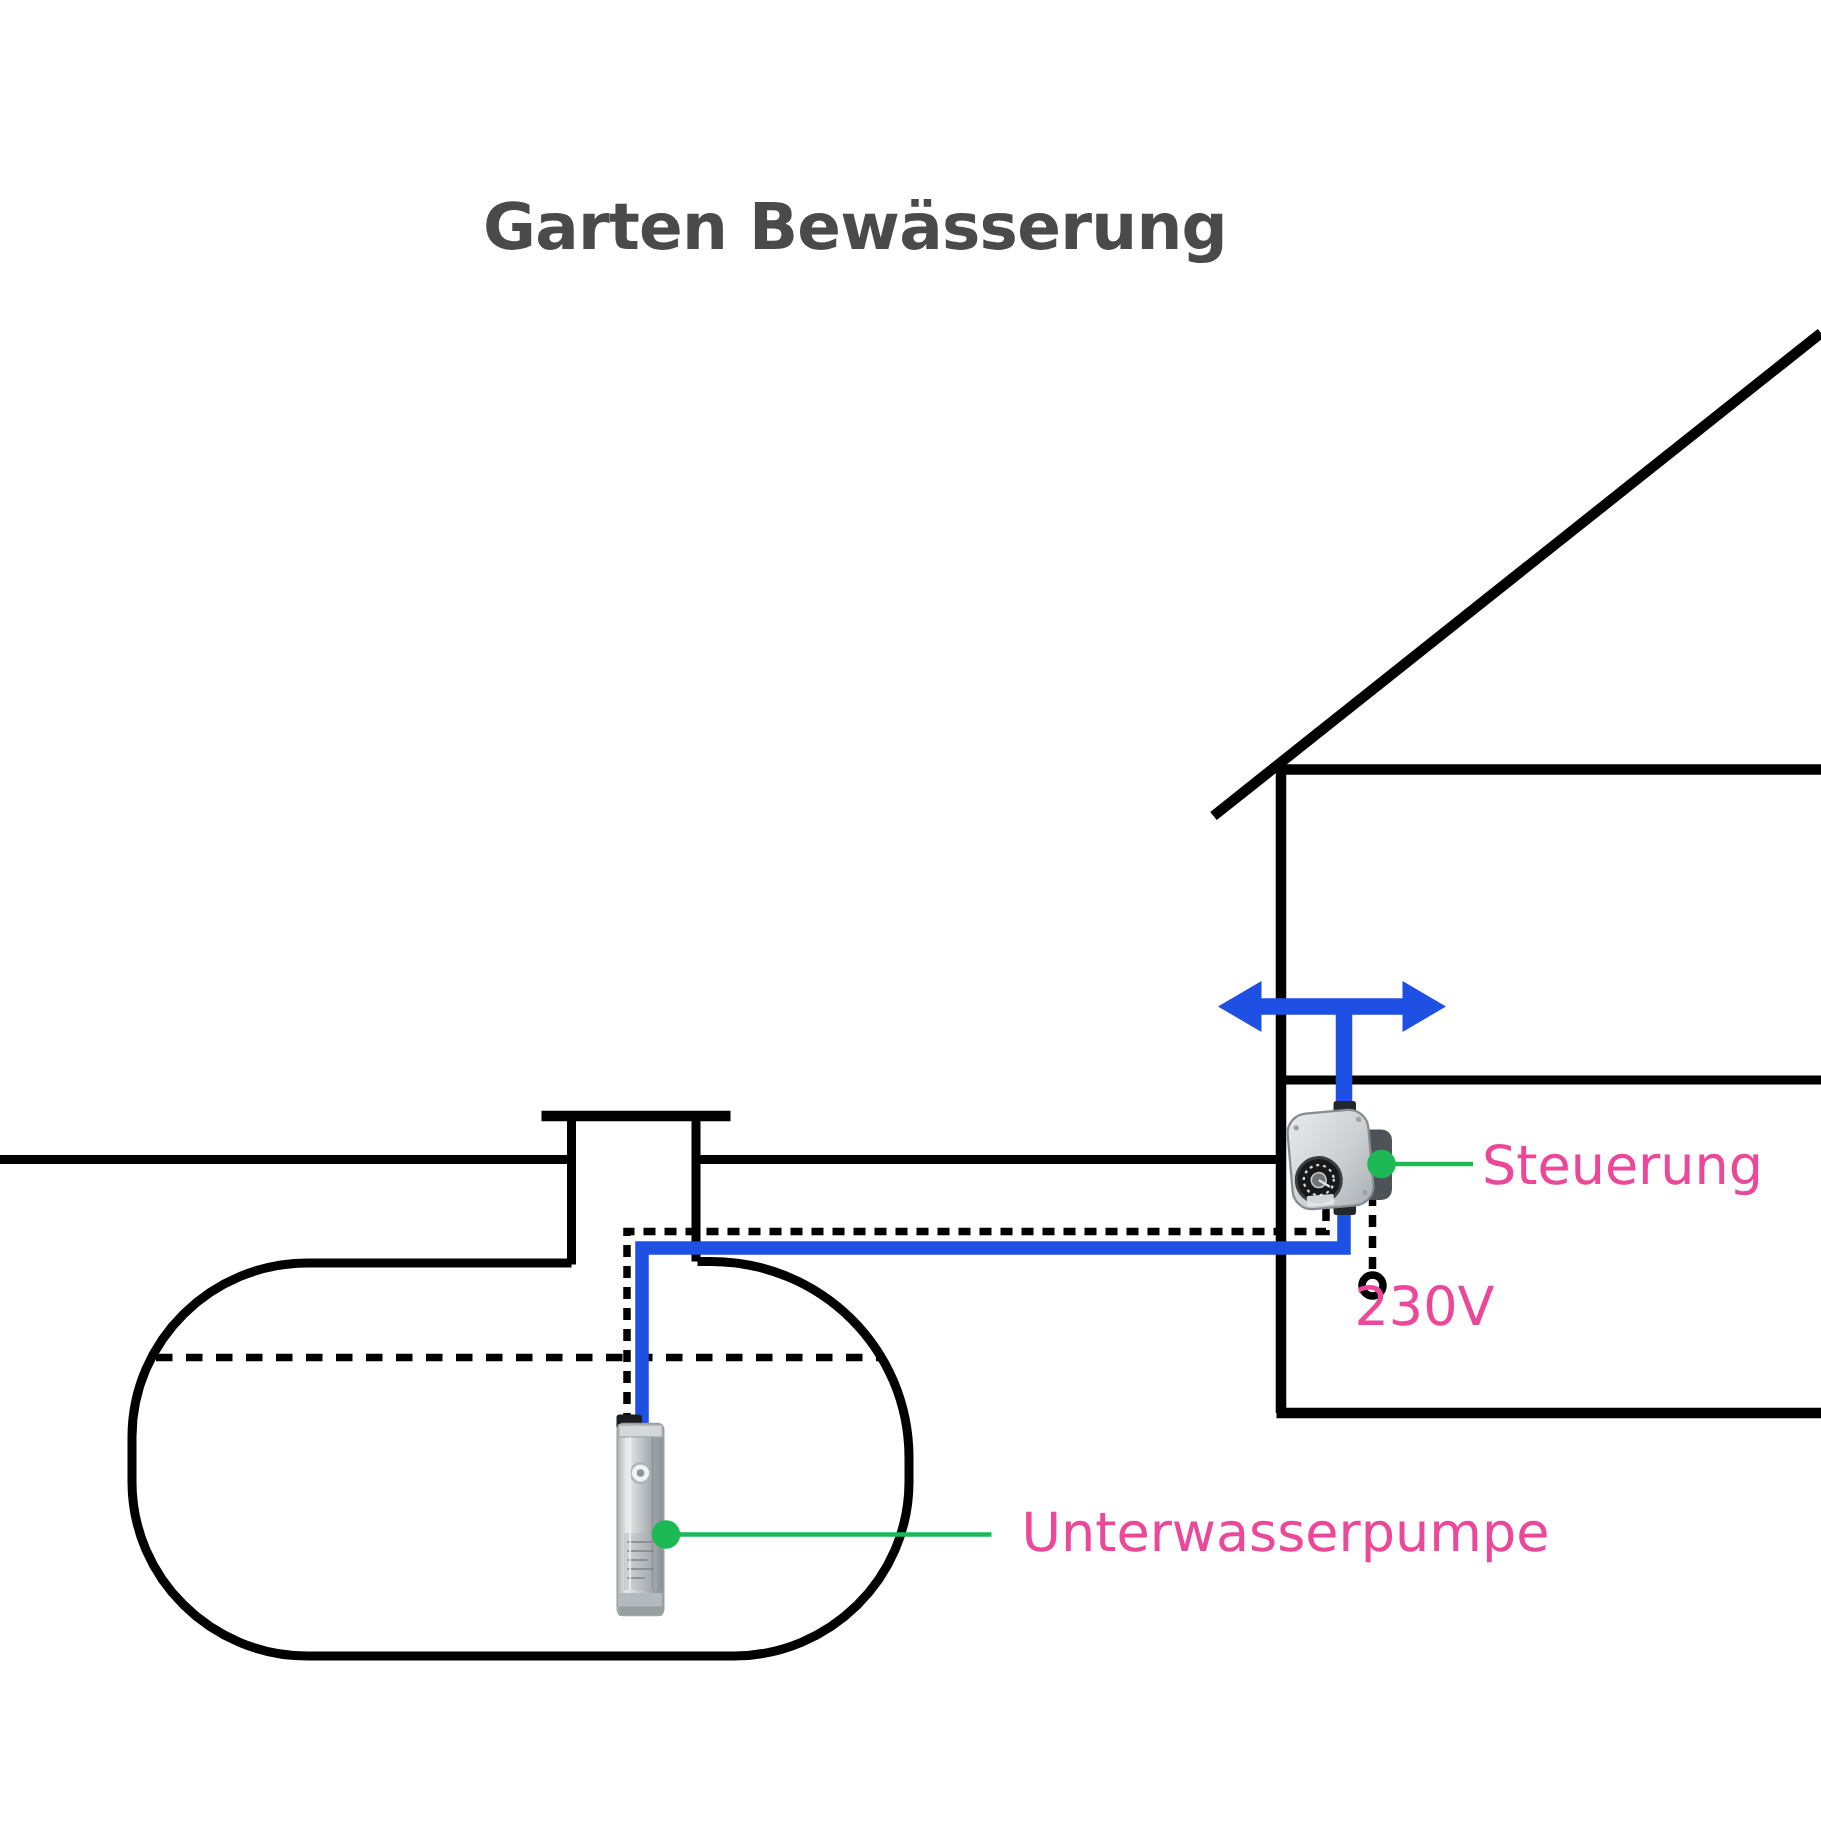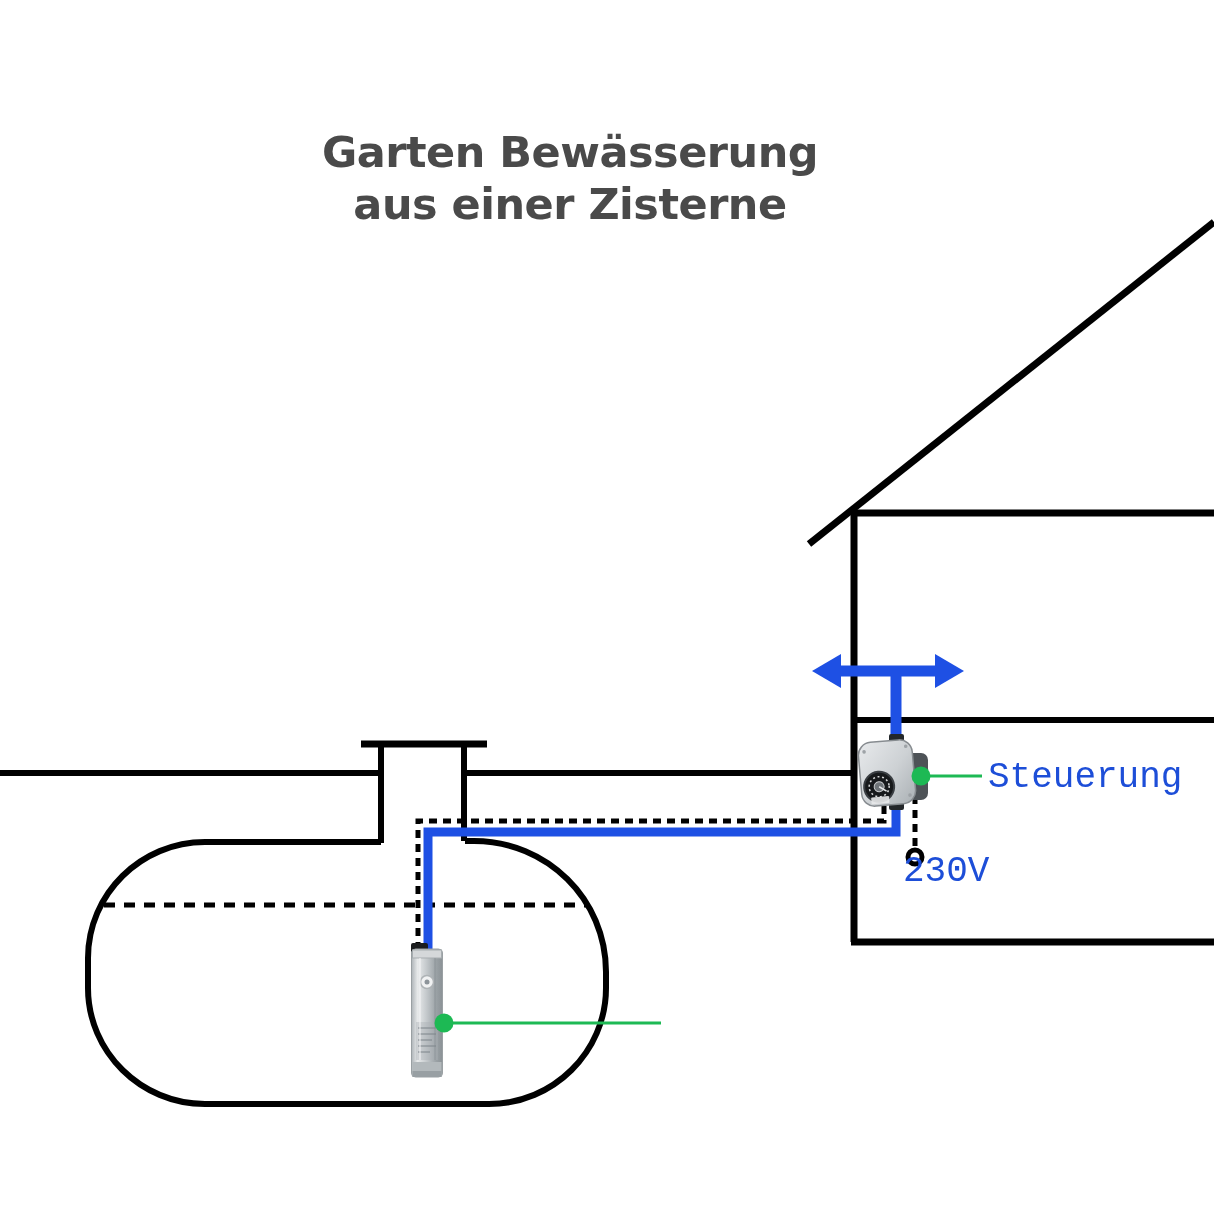"aus einer Zisterne" span { html: <span>aus einer Zisterne</span> -> none }
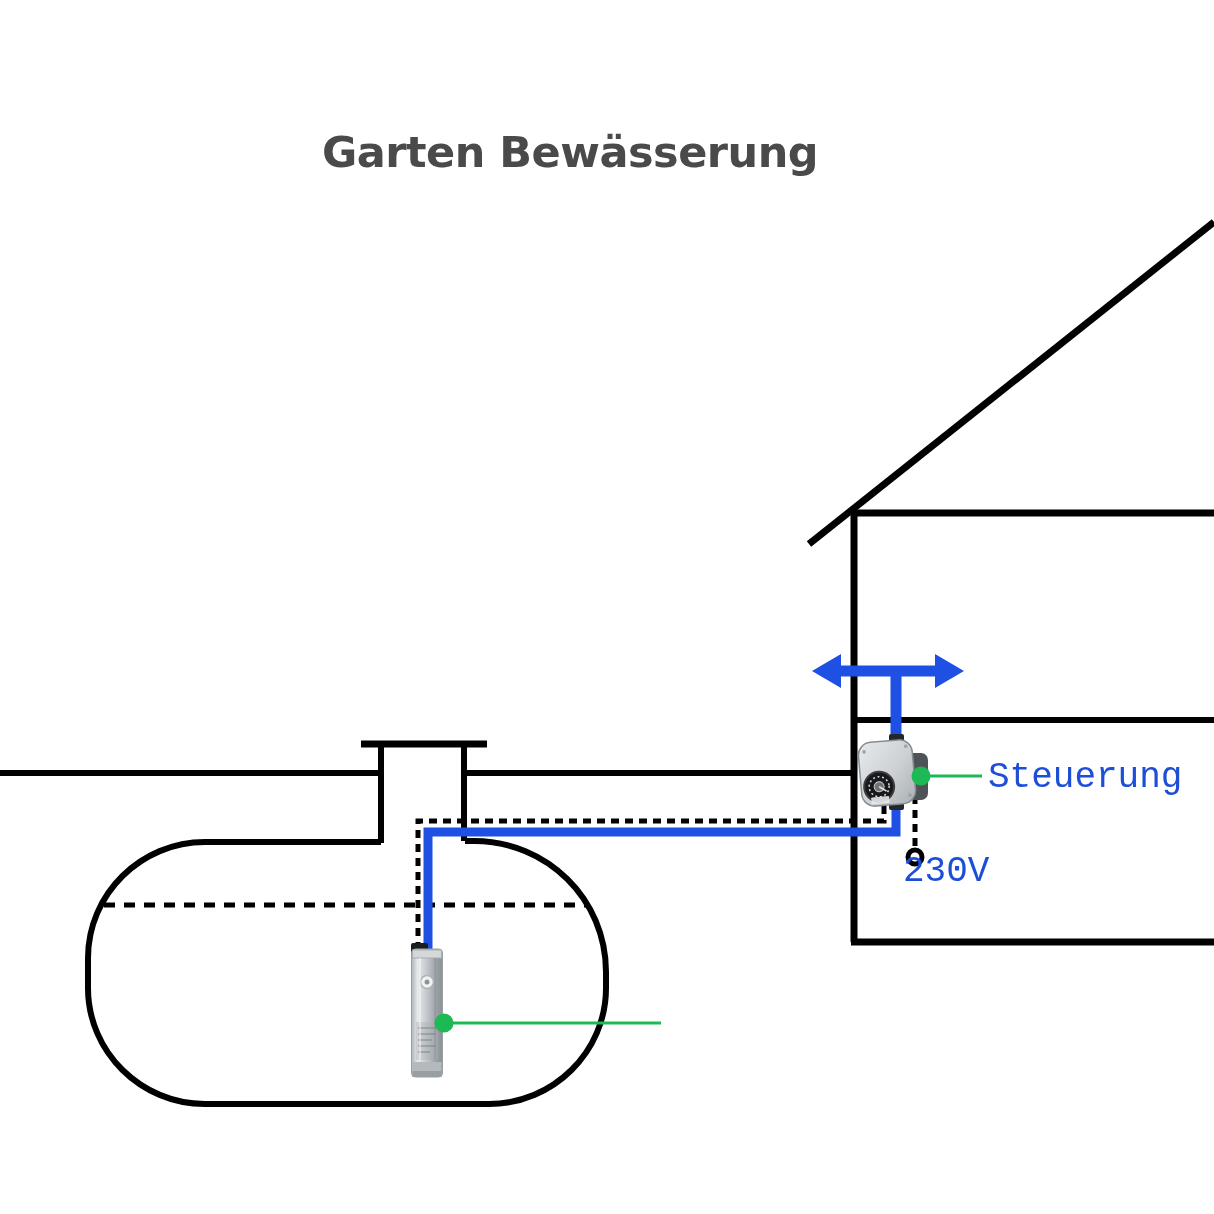"Steuerung" .lbl { color: #1d4ed8 -> #ec4899; font-family: Liberation Mono, monospace -> none }
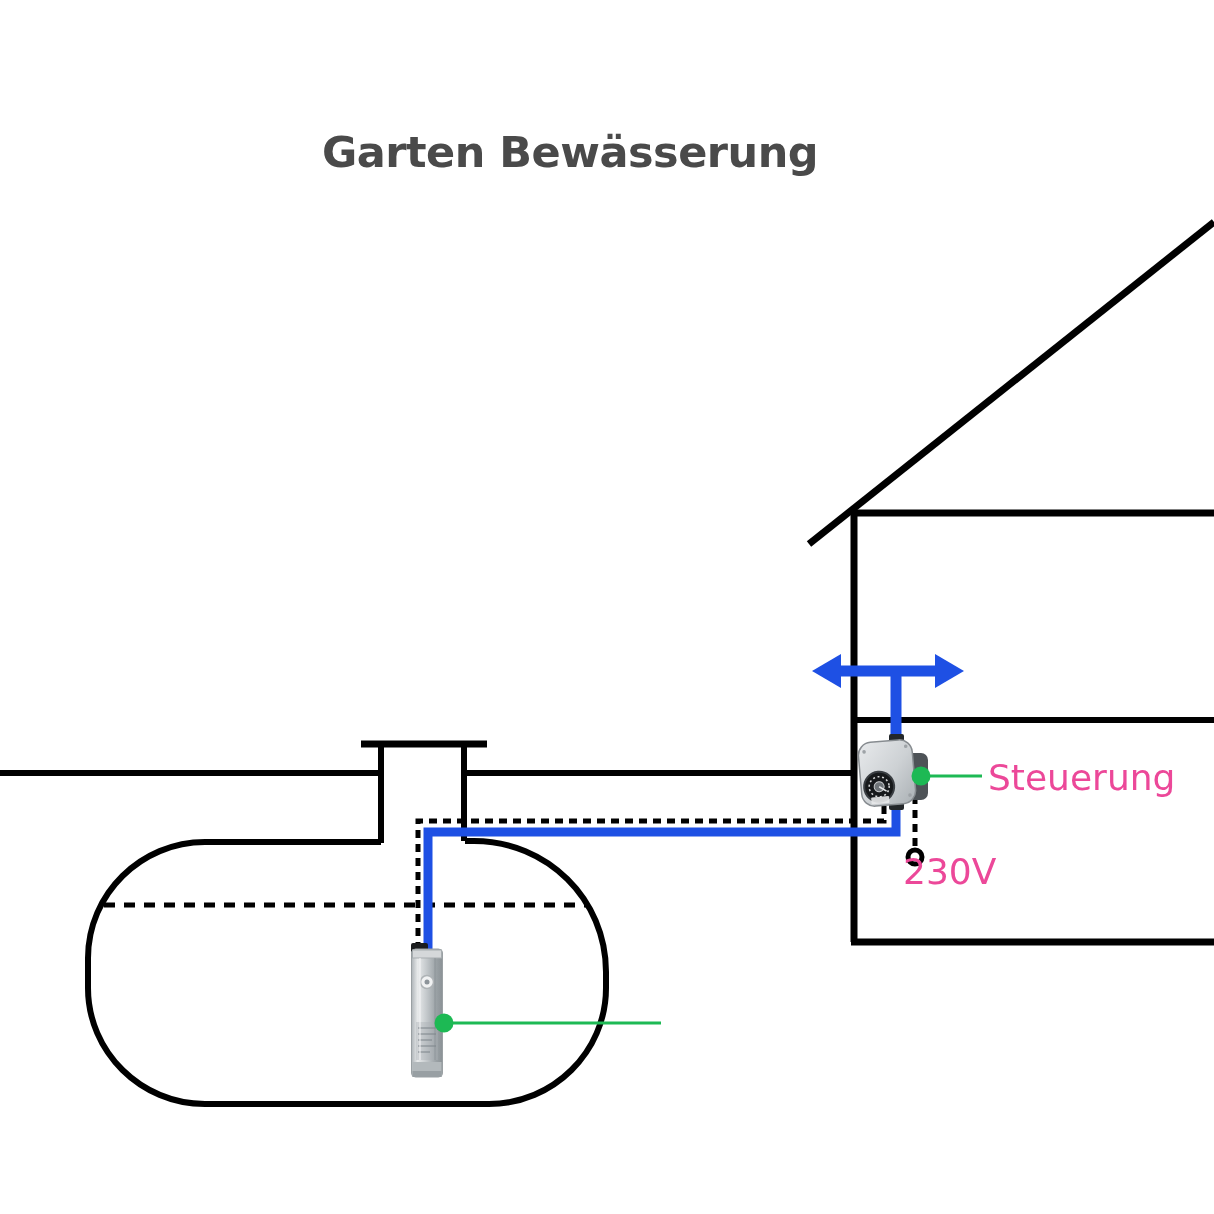"Unterwasserpumpe" div.lbl { html: none -> <div>Unterwasserpumpe</div> }
